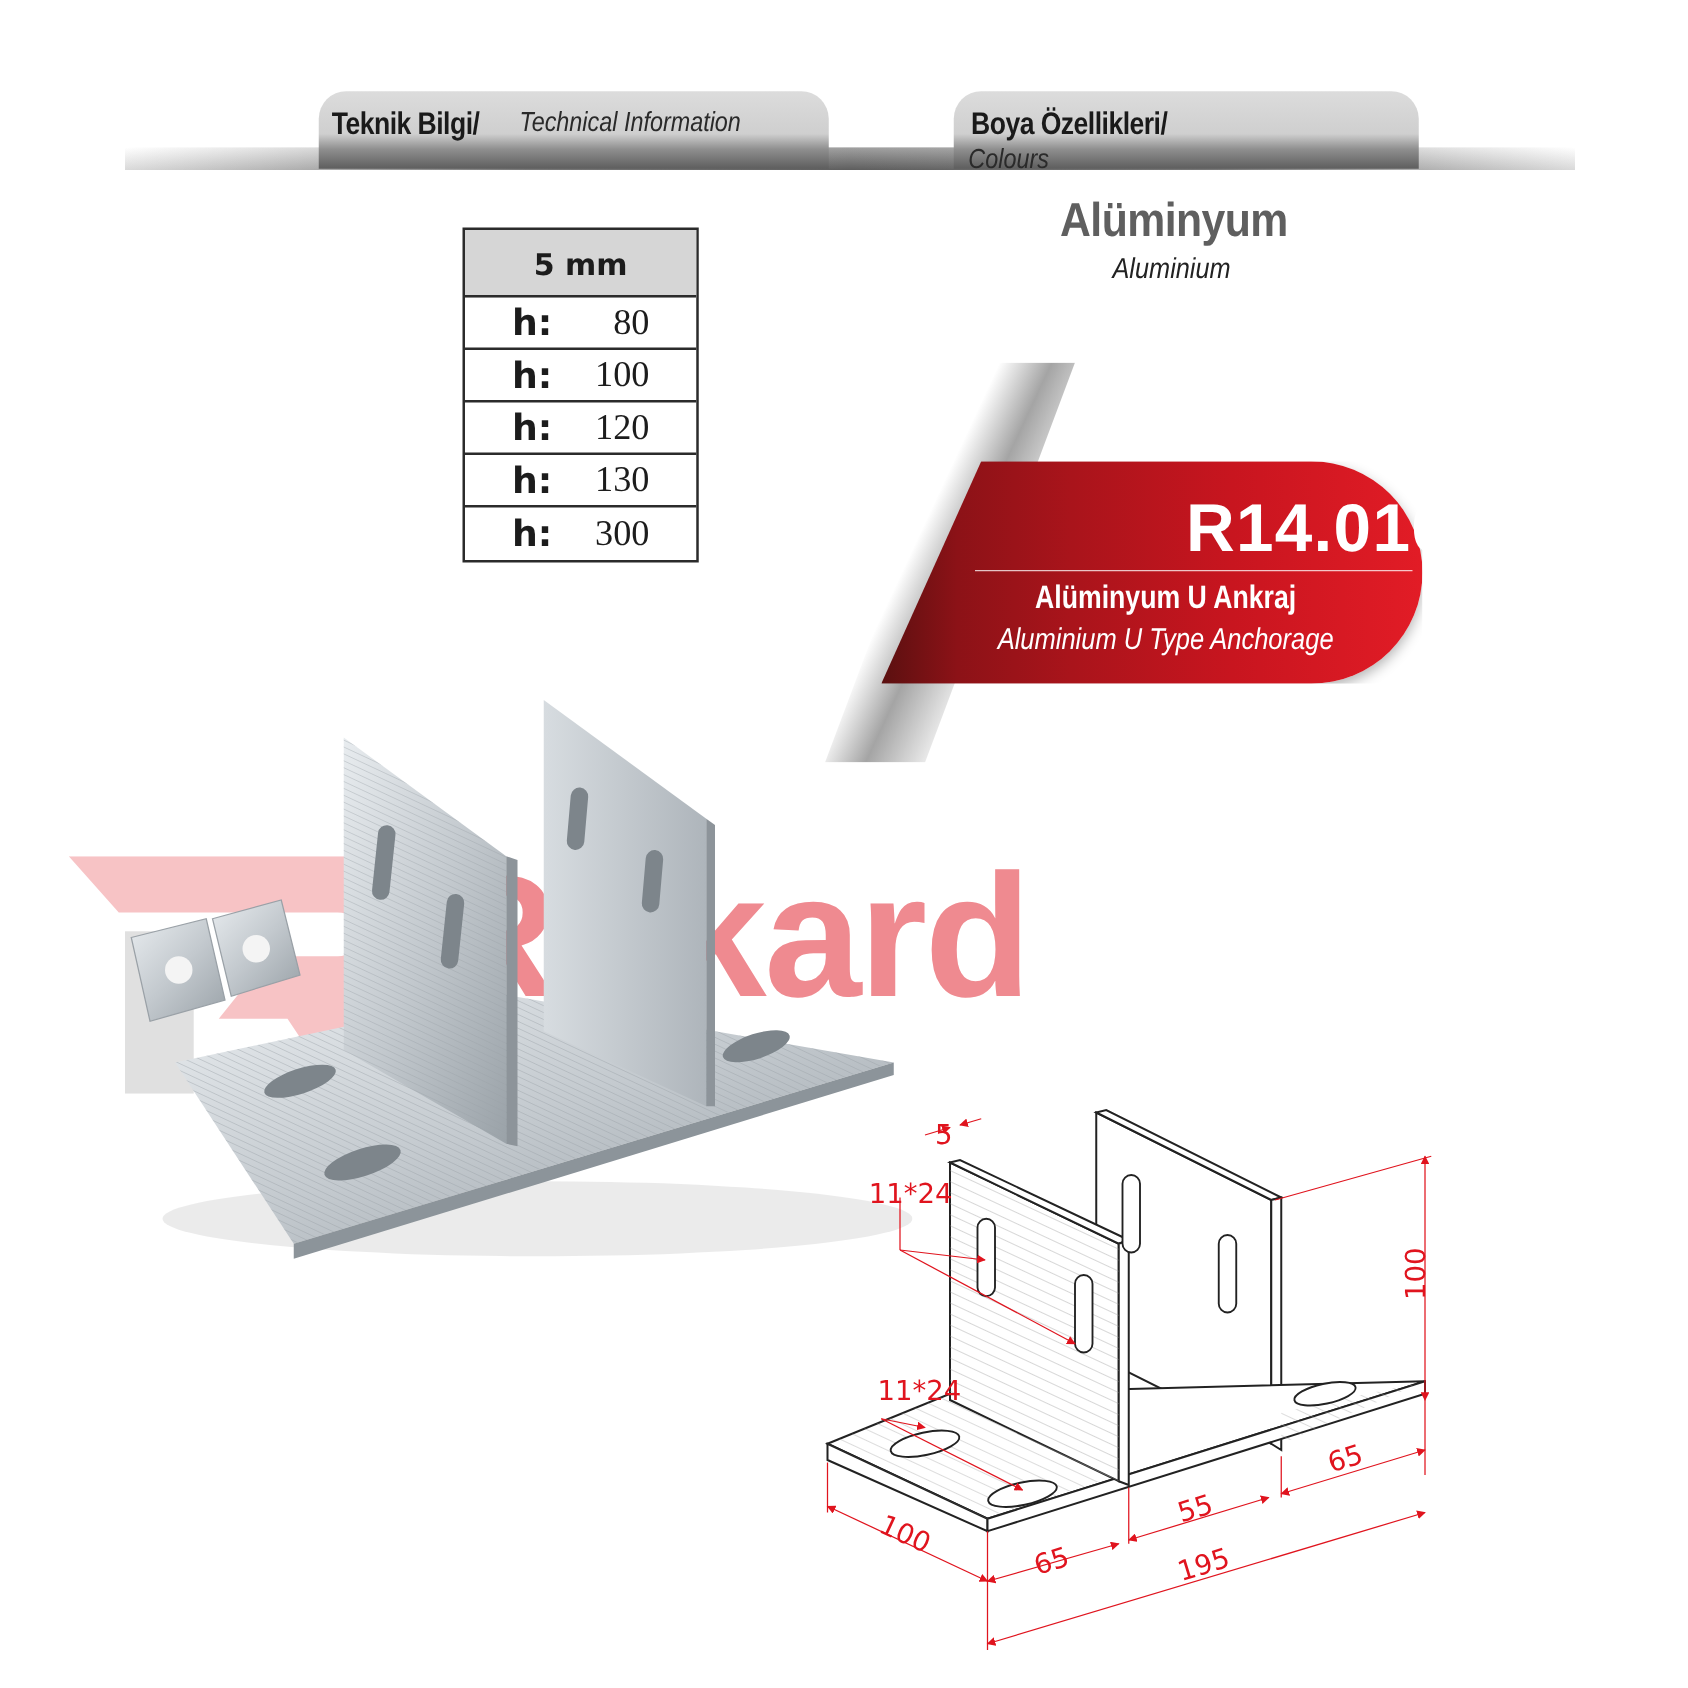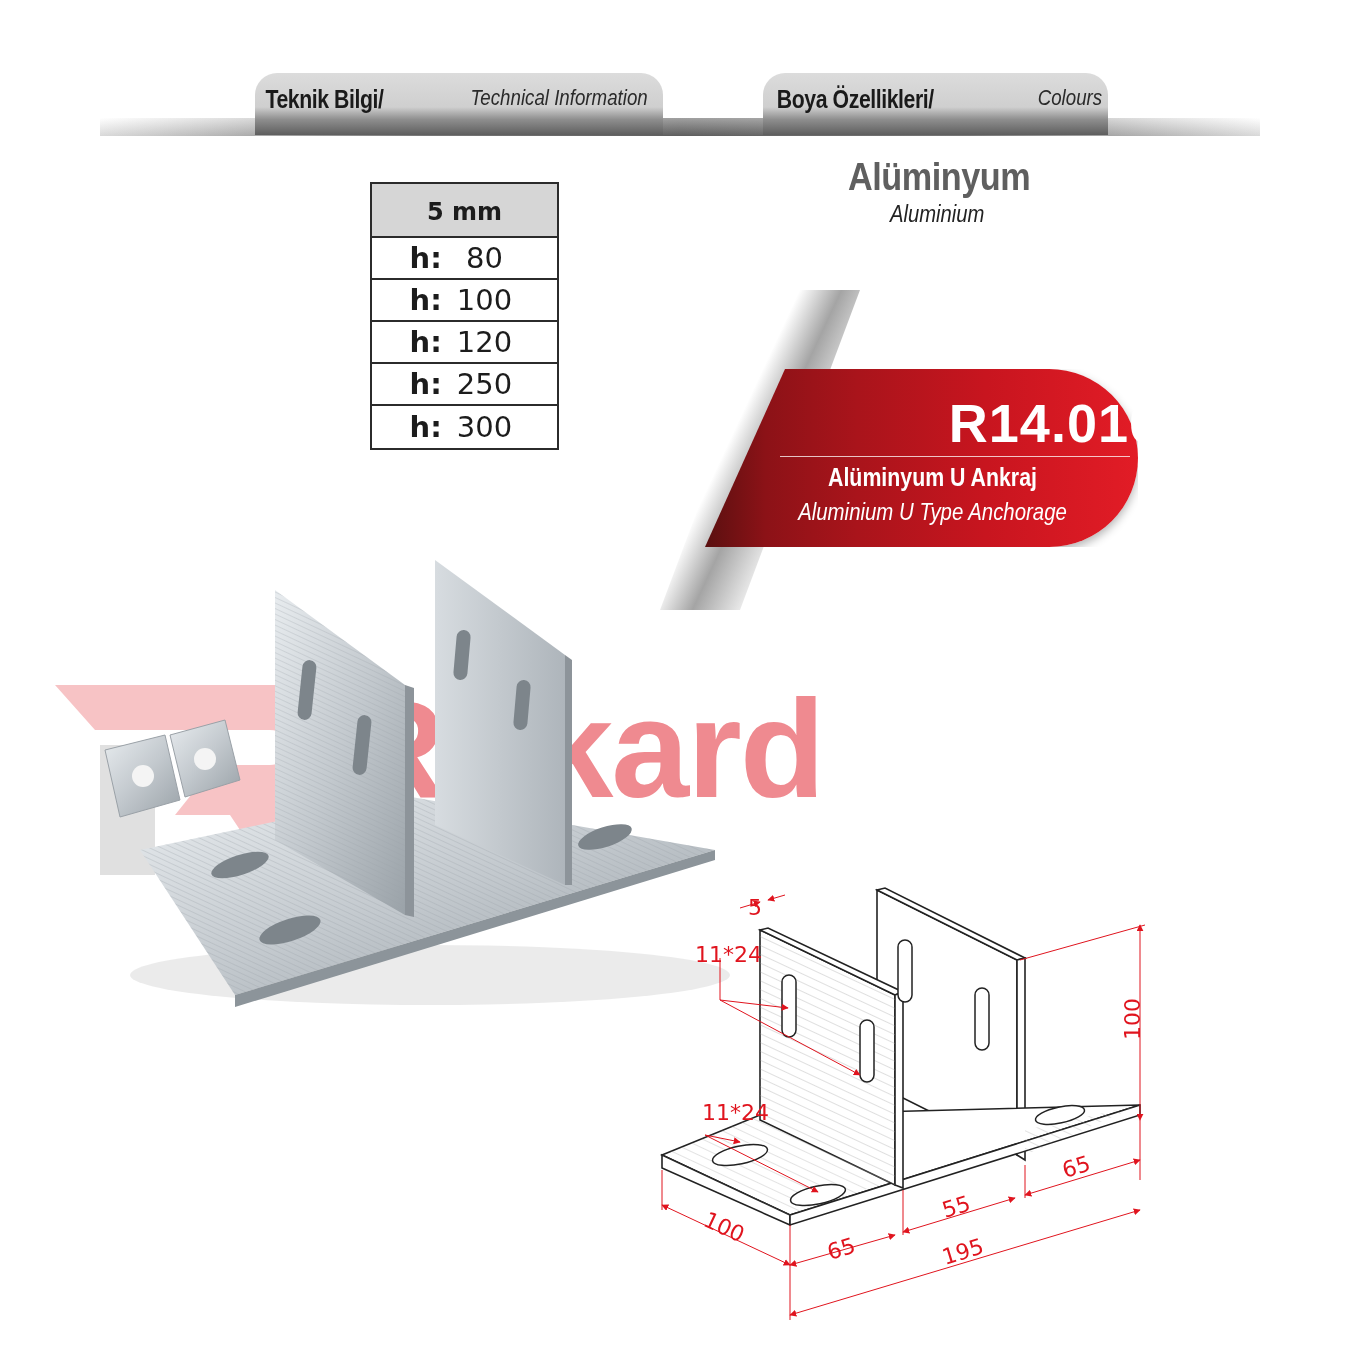"Teknik Bilgi/" .tab { justify-content: space-between -> flex-start }
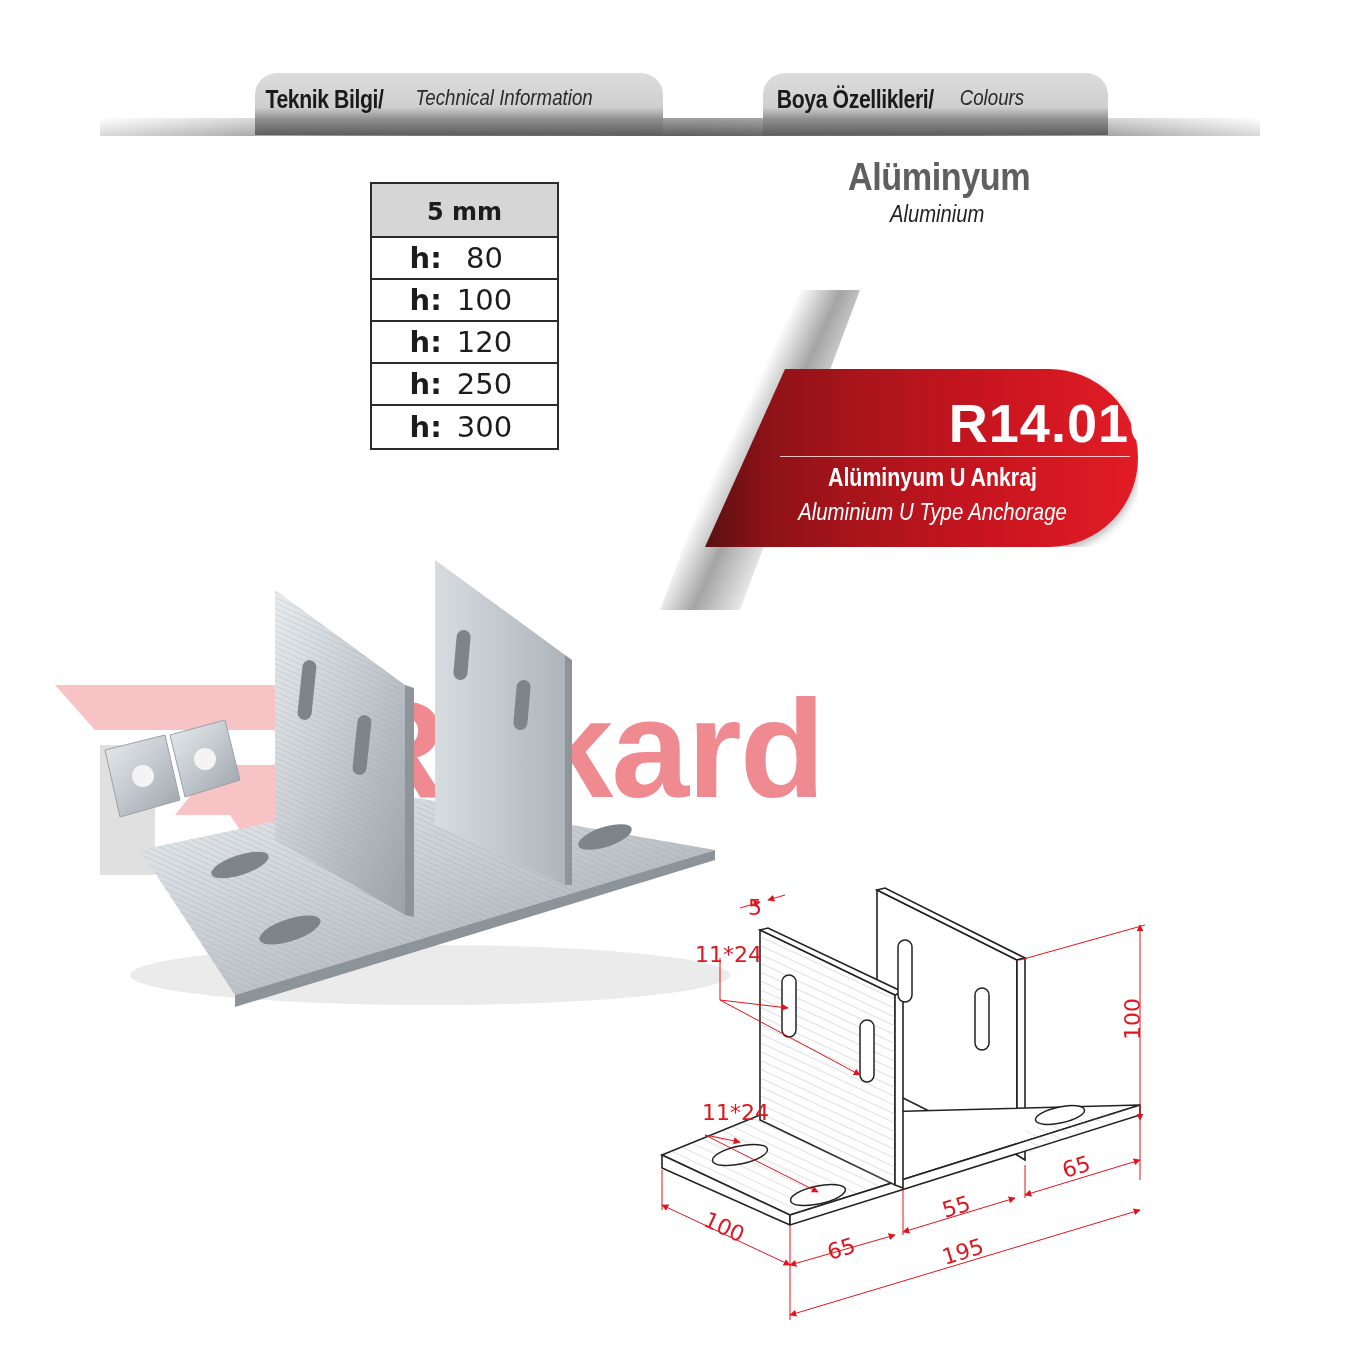"Boya Özellikleri/" .tab-col { flex-direction: none -> column; width: 345px -> 372px }
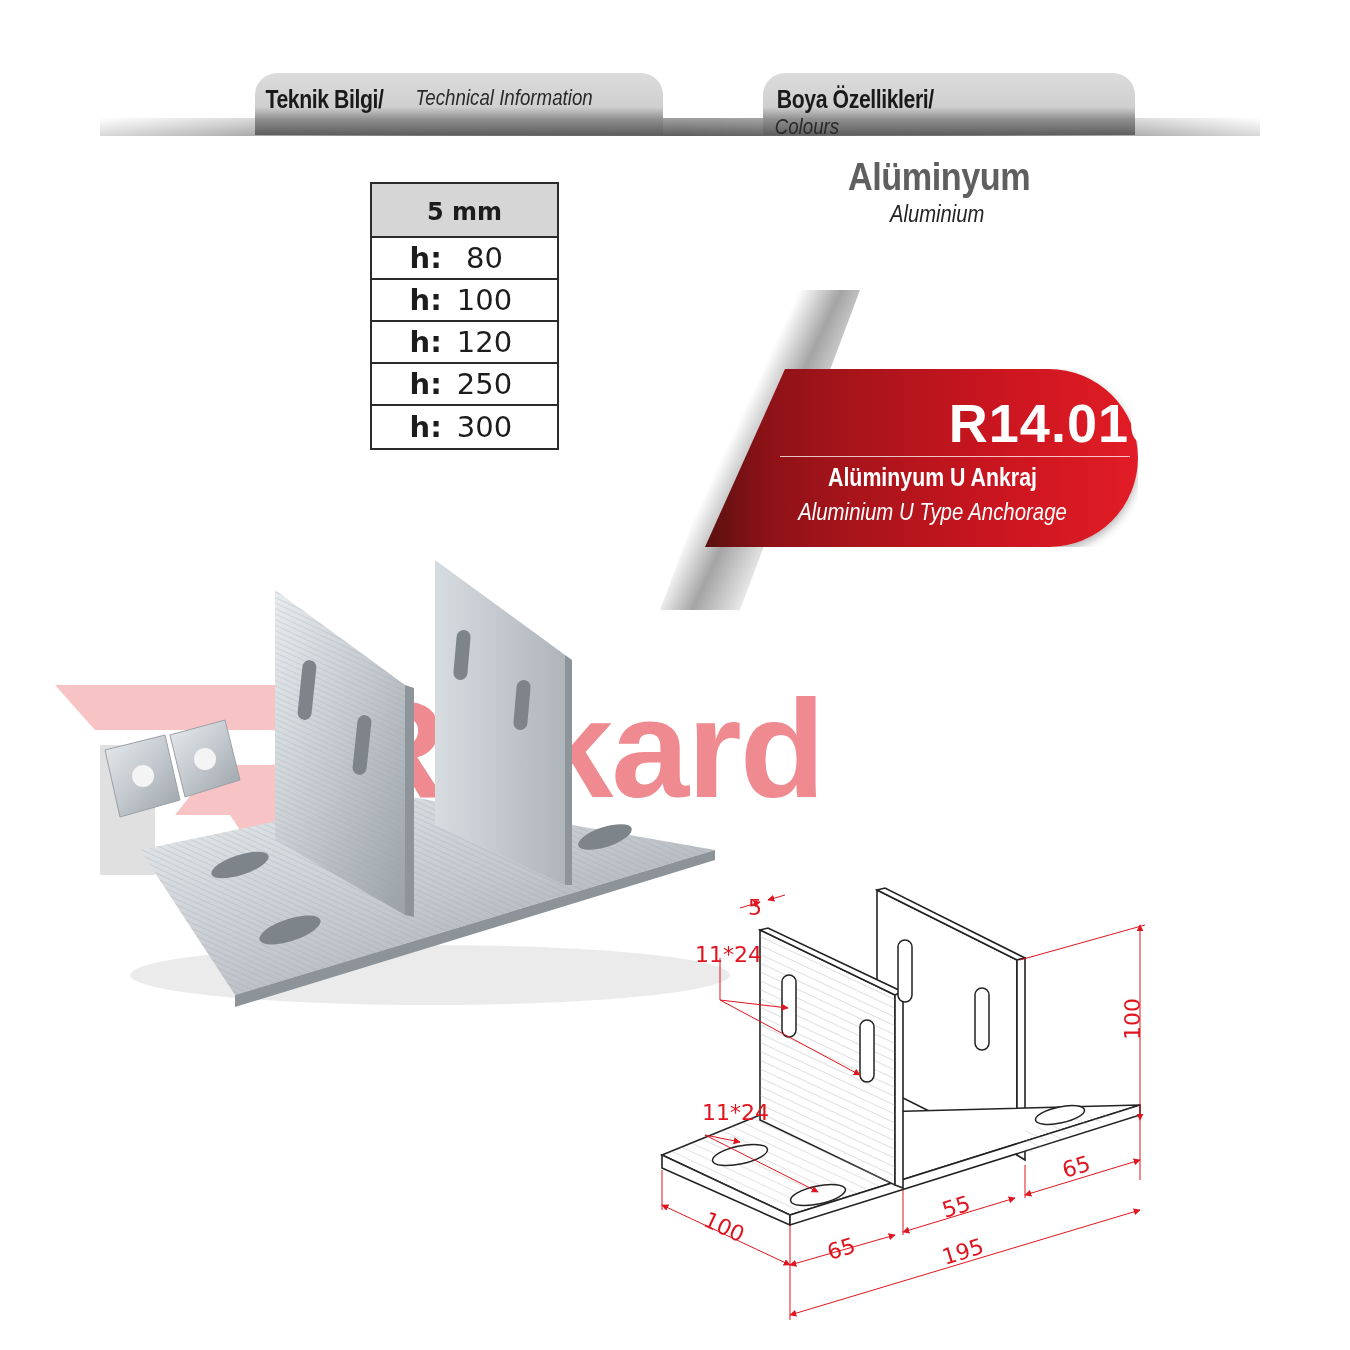"80" .spec .row .v { font-family: none -> Liberation Serif, serif; text-align: center -> right }
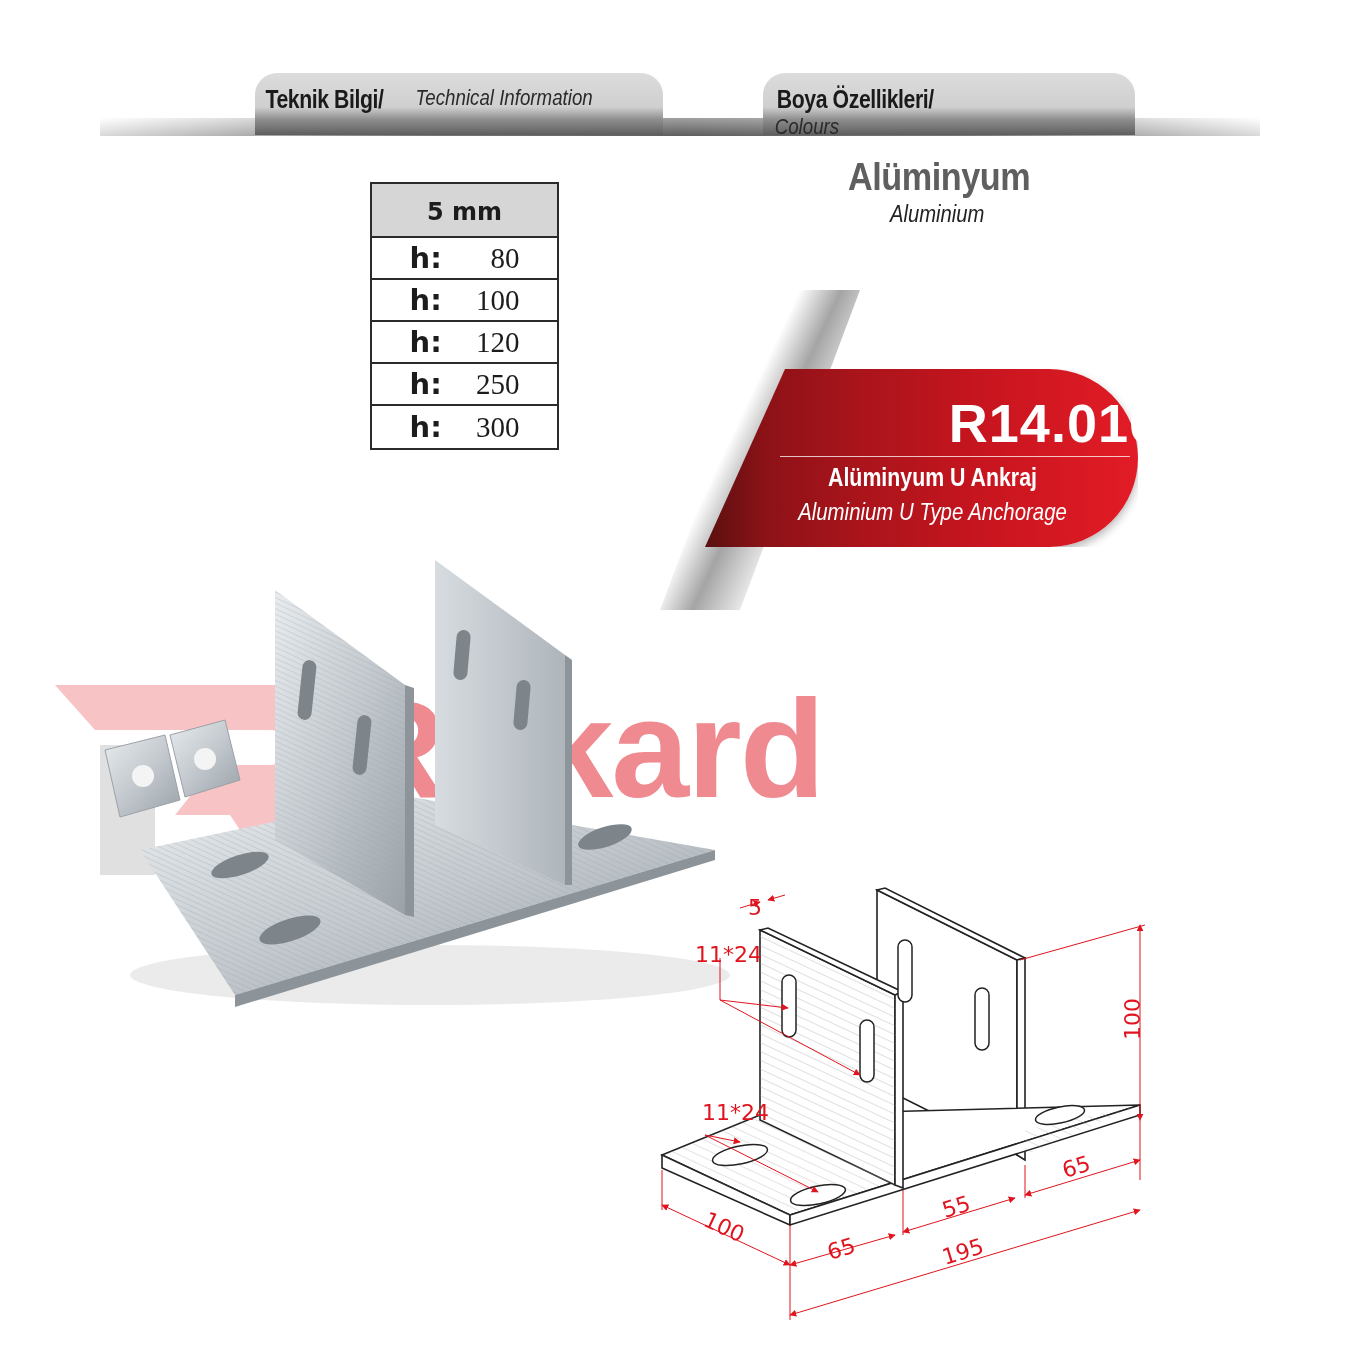"250" span.v { text: 250 -> 130 }
